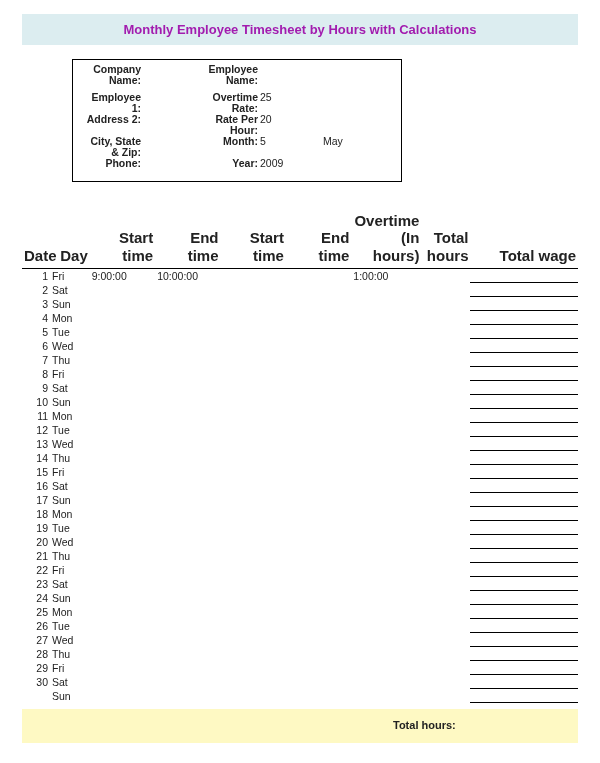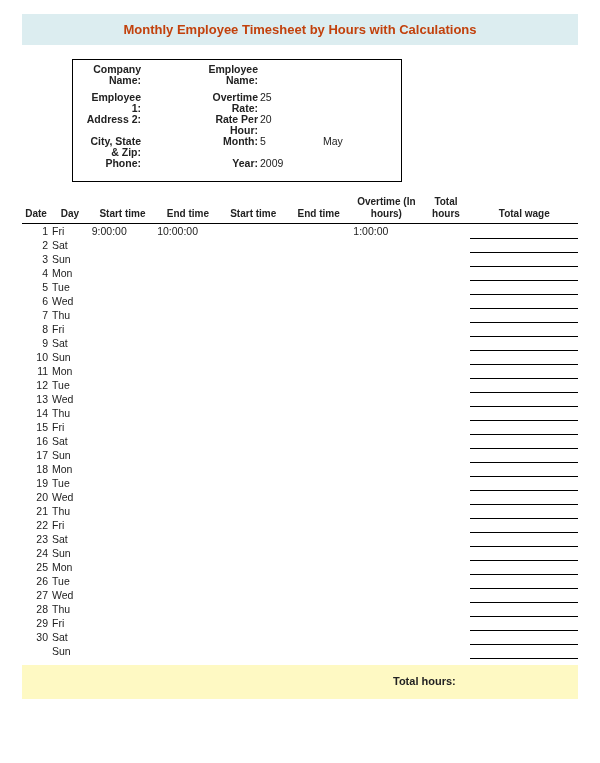"Monthly Employee Timesheet by Hours" .title-bar { color: #c2410c -> #a21caf }
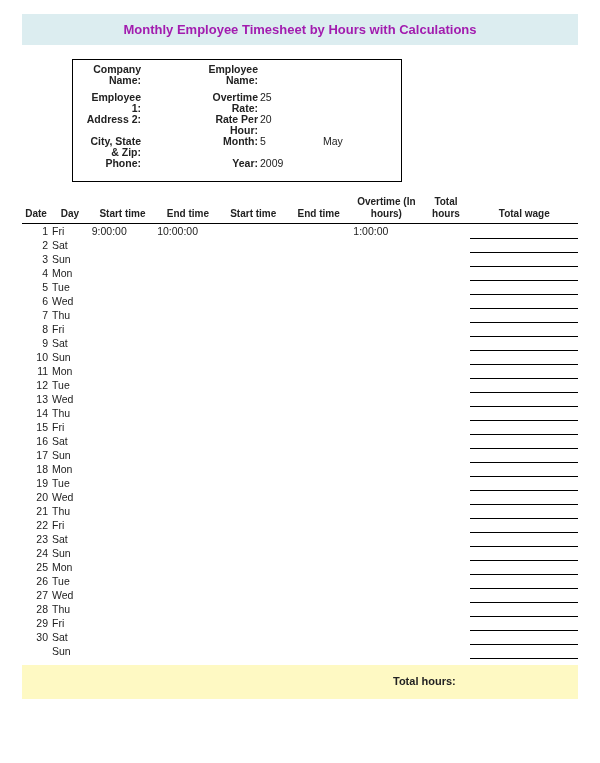"Company Name:" .info-box { margin-bottom: 12px -> 28px }
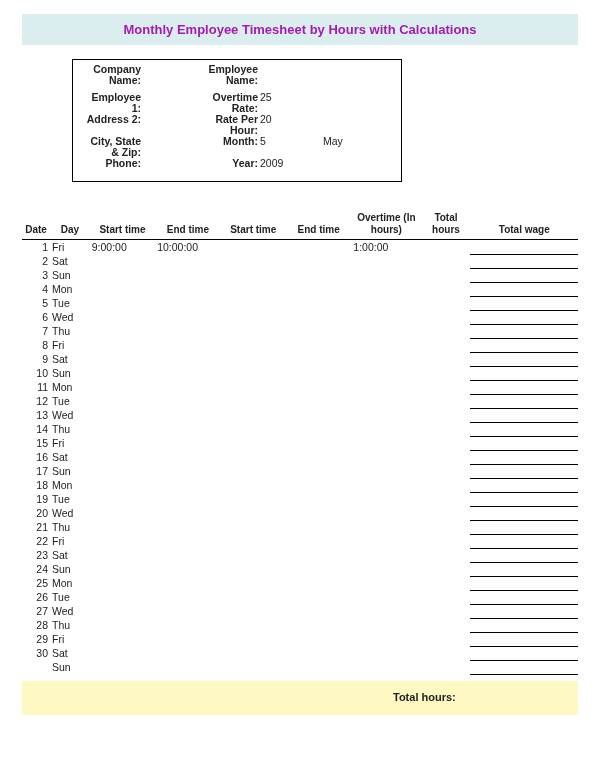"Overtime (In hours)" table.sheet th { font-size: 10px -> 15px; text-align: center -> right }
